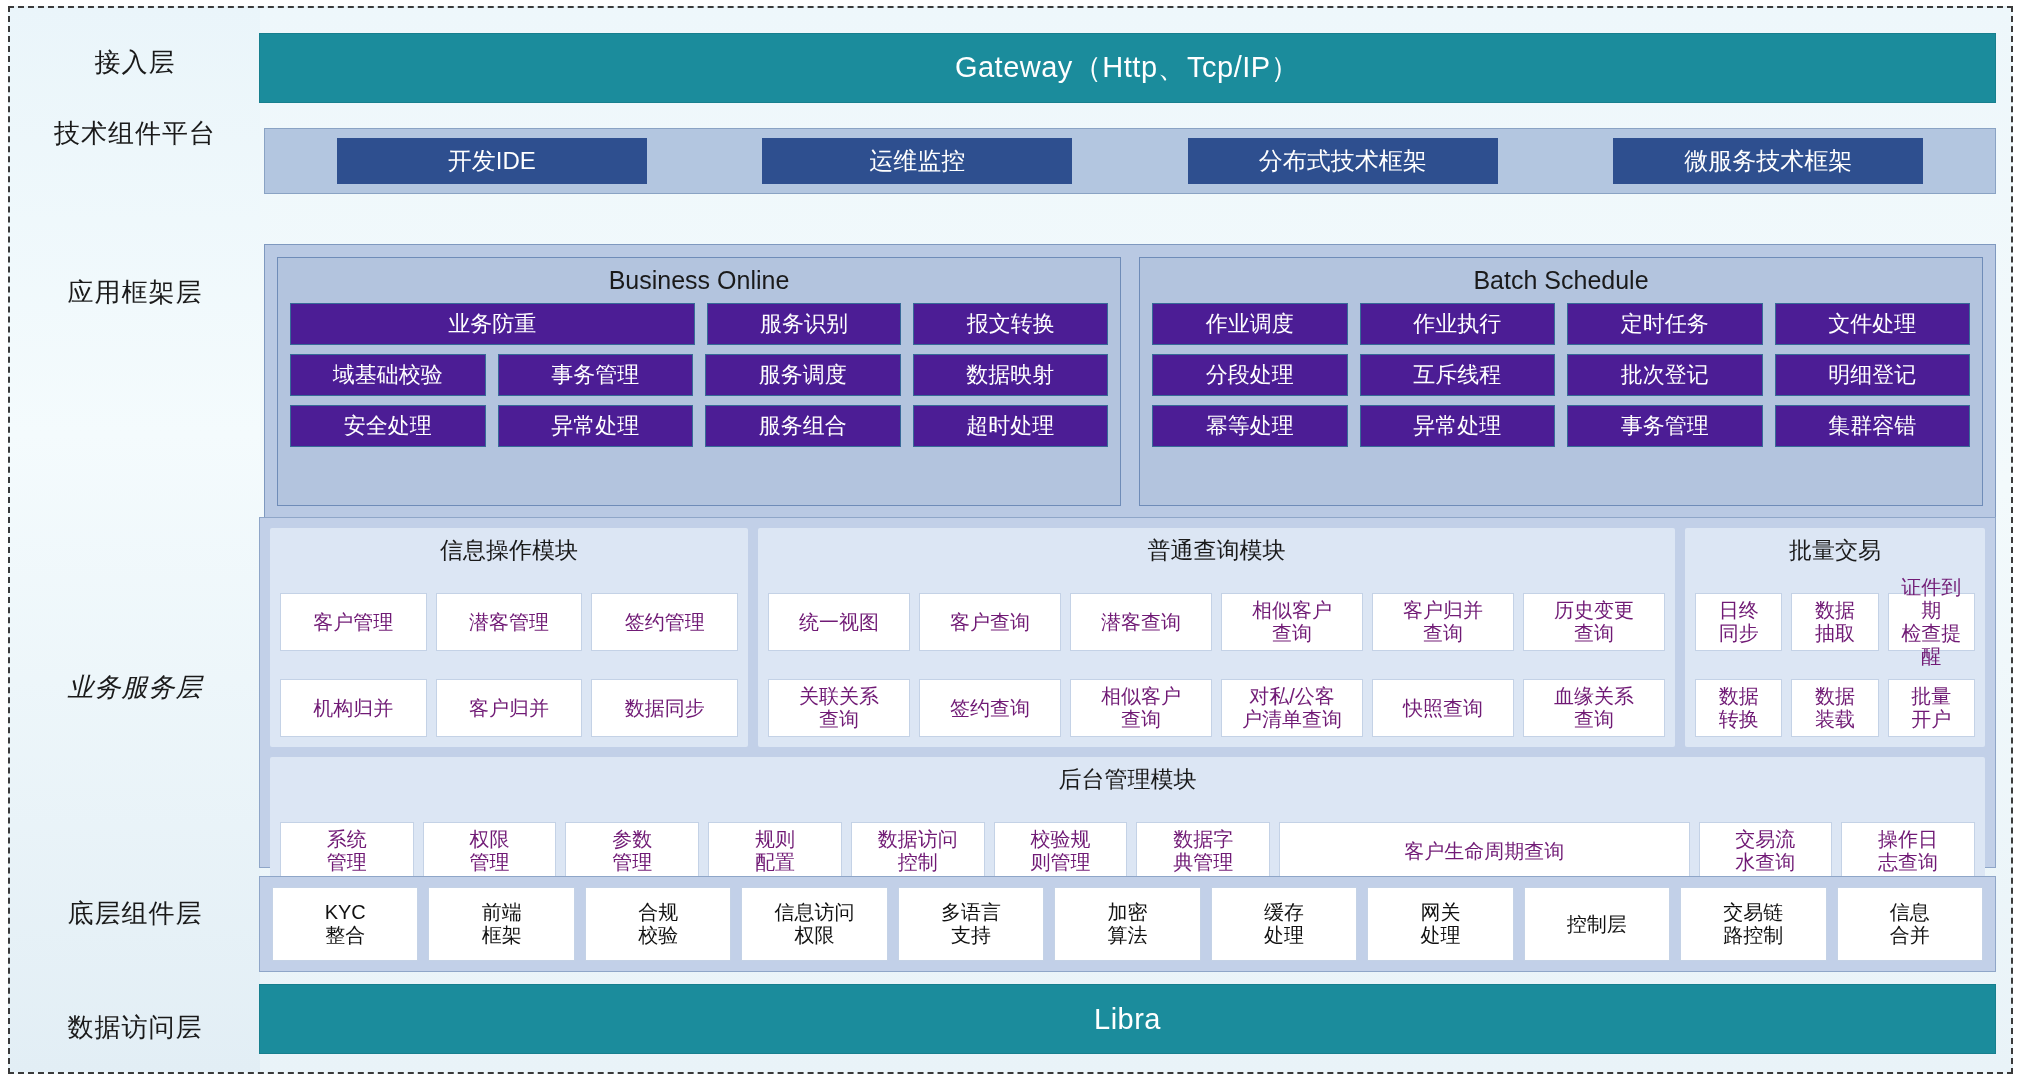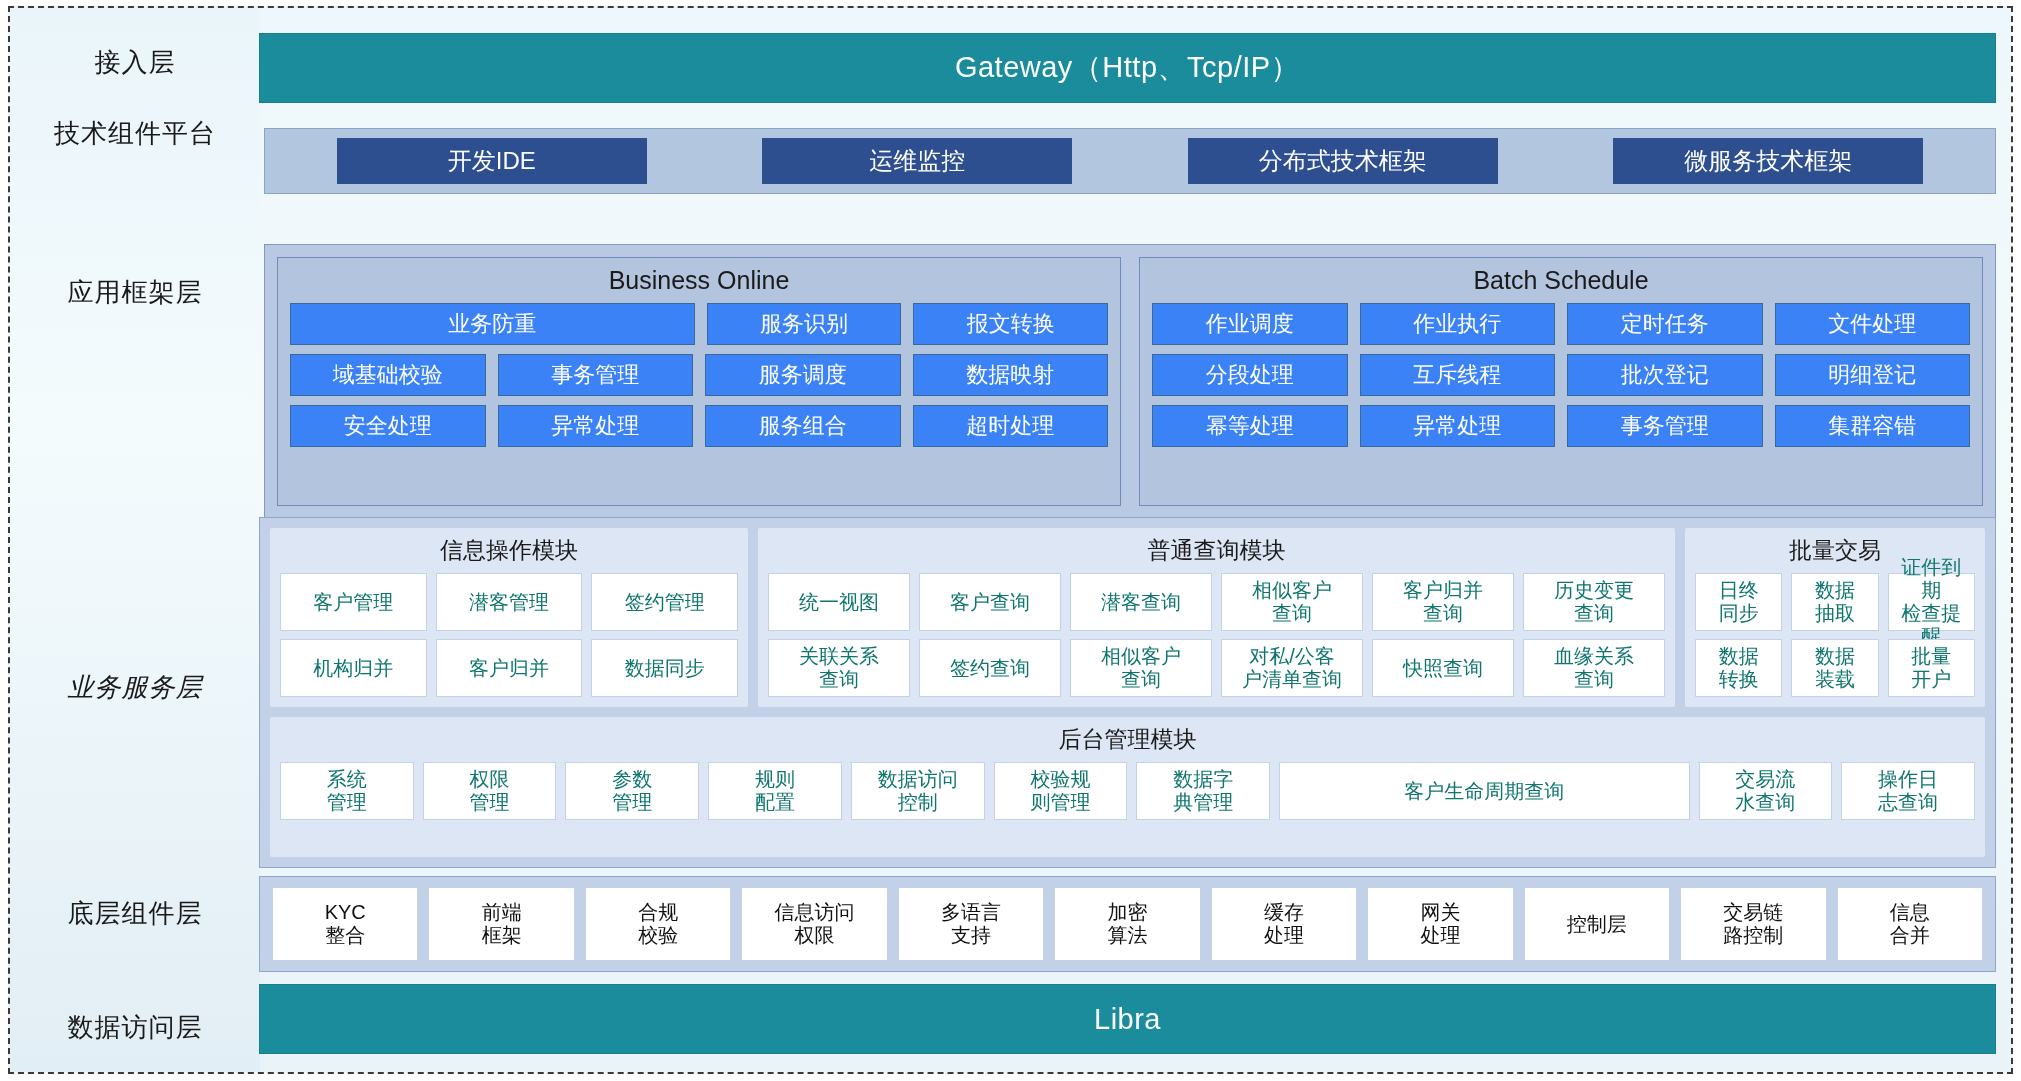"业务防重" .fwcell { background: #3b82f6 -> #4c1d95 }
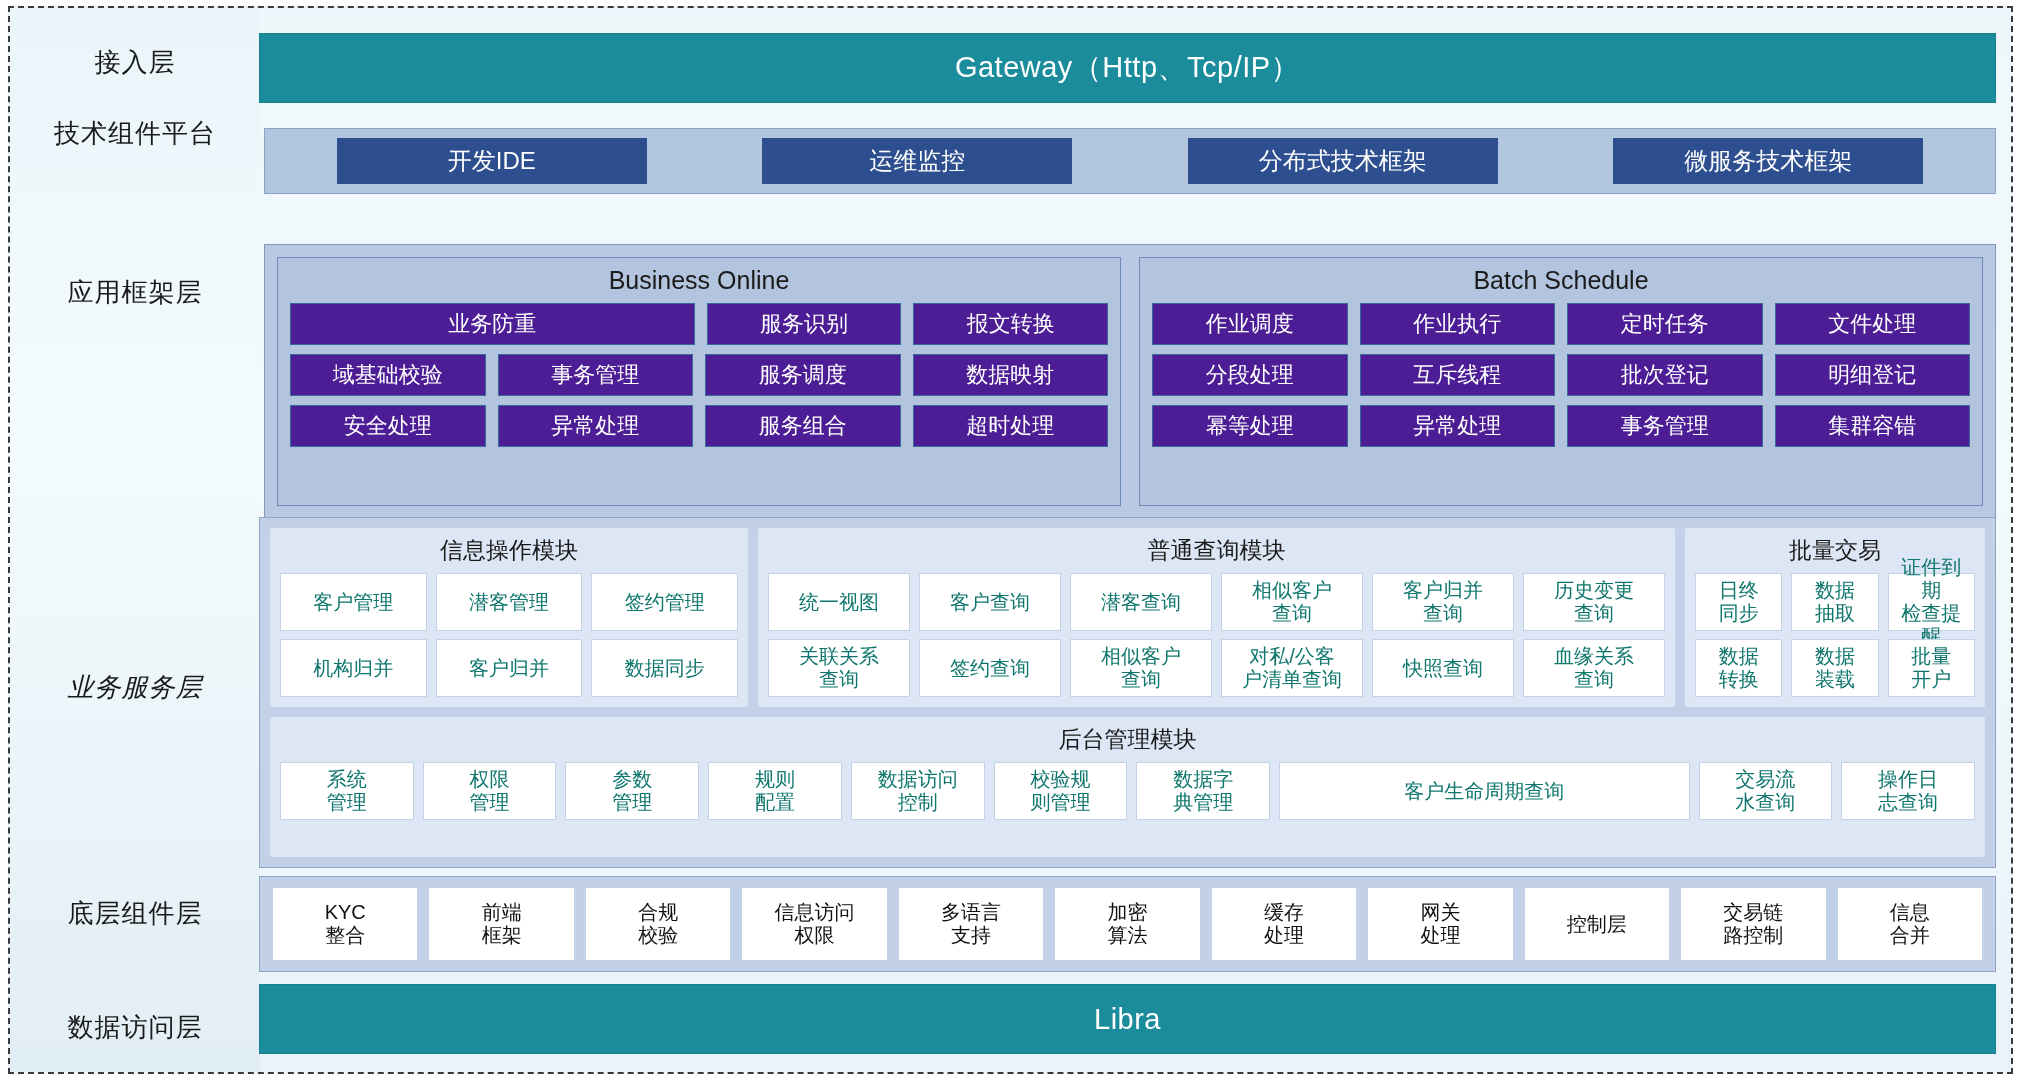"证件到期" .bscell { color: #0f766e -> #701a75; margin-top: none -> 20px }
